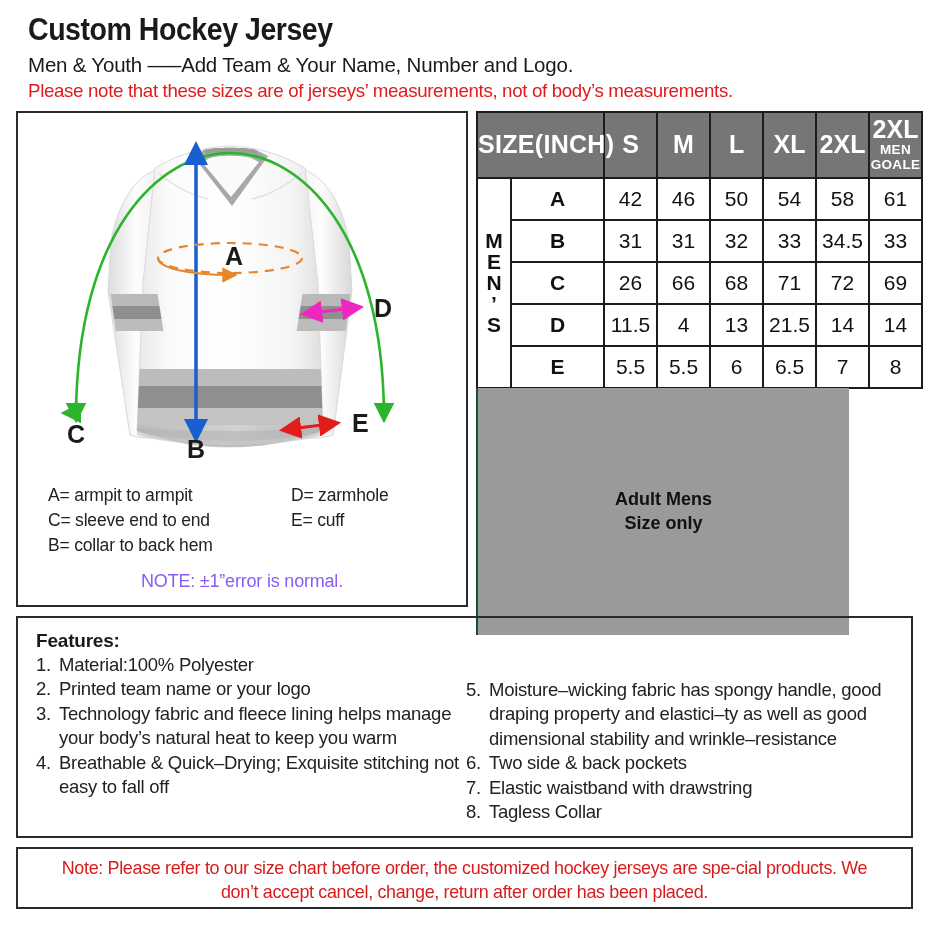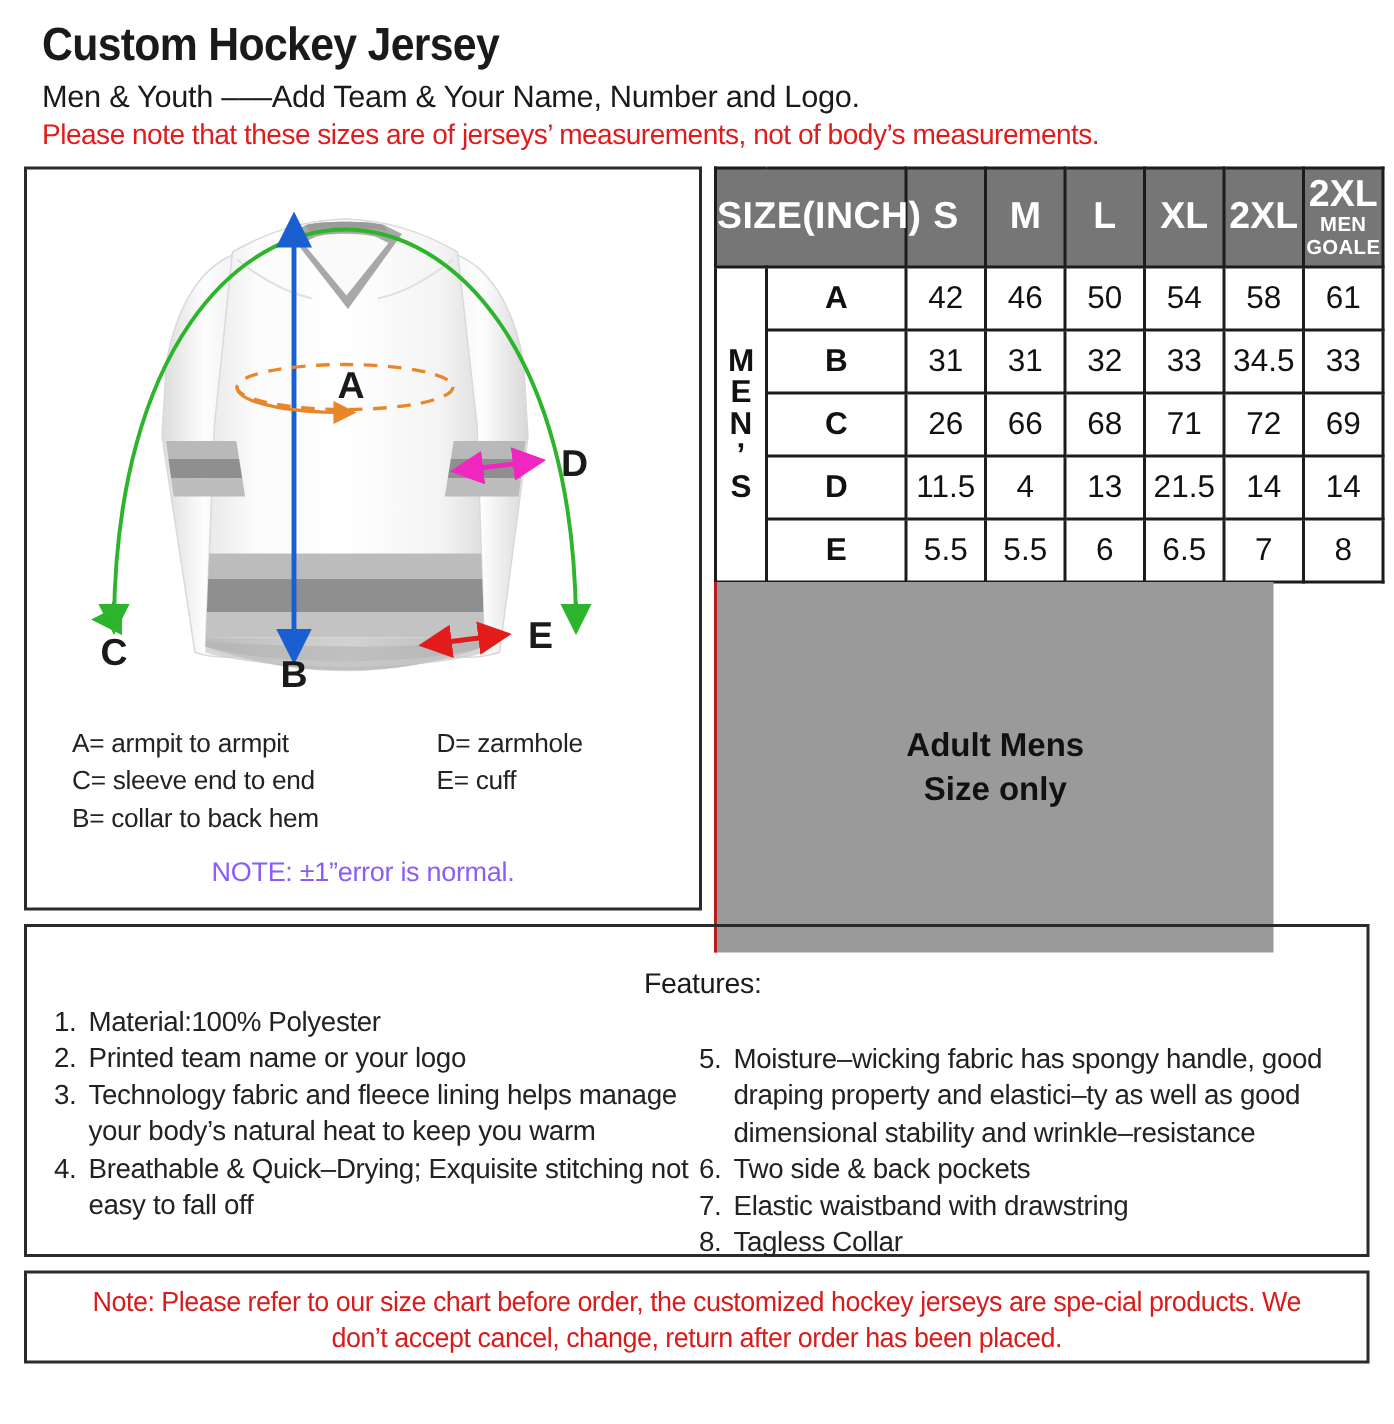"Adult Mens" .adult-block { border-left: 2px solid #b91c1c -> 2px solid #14532d; font-size: 22px -> 18px }
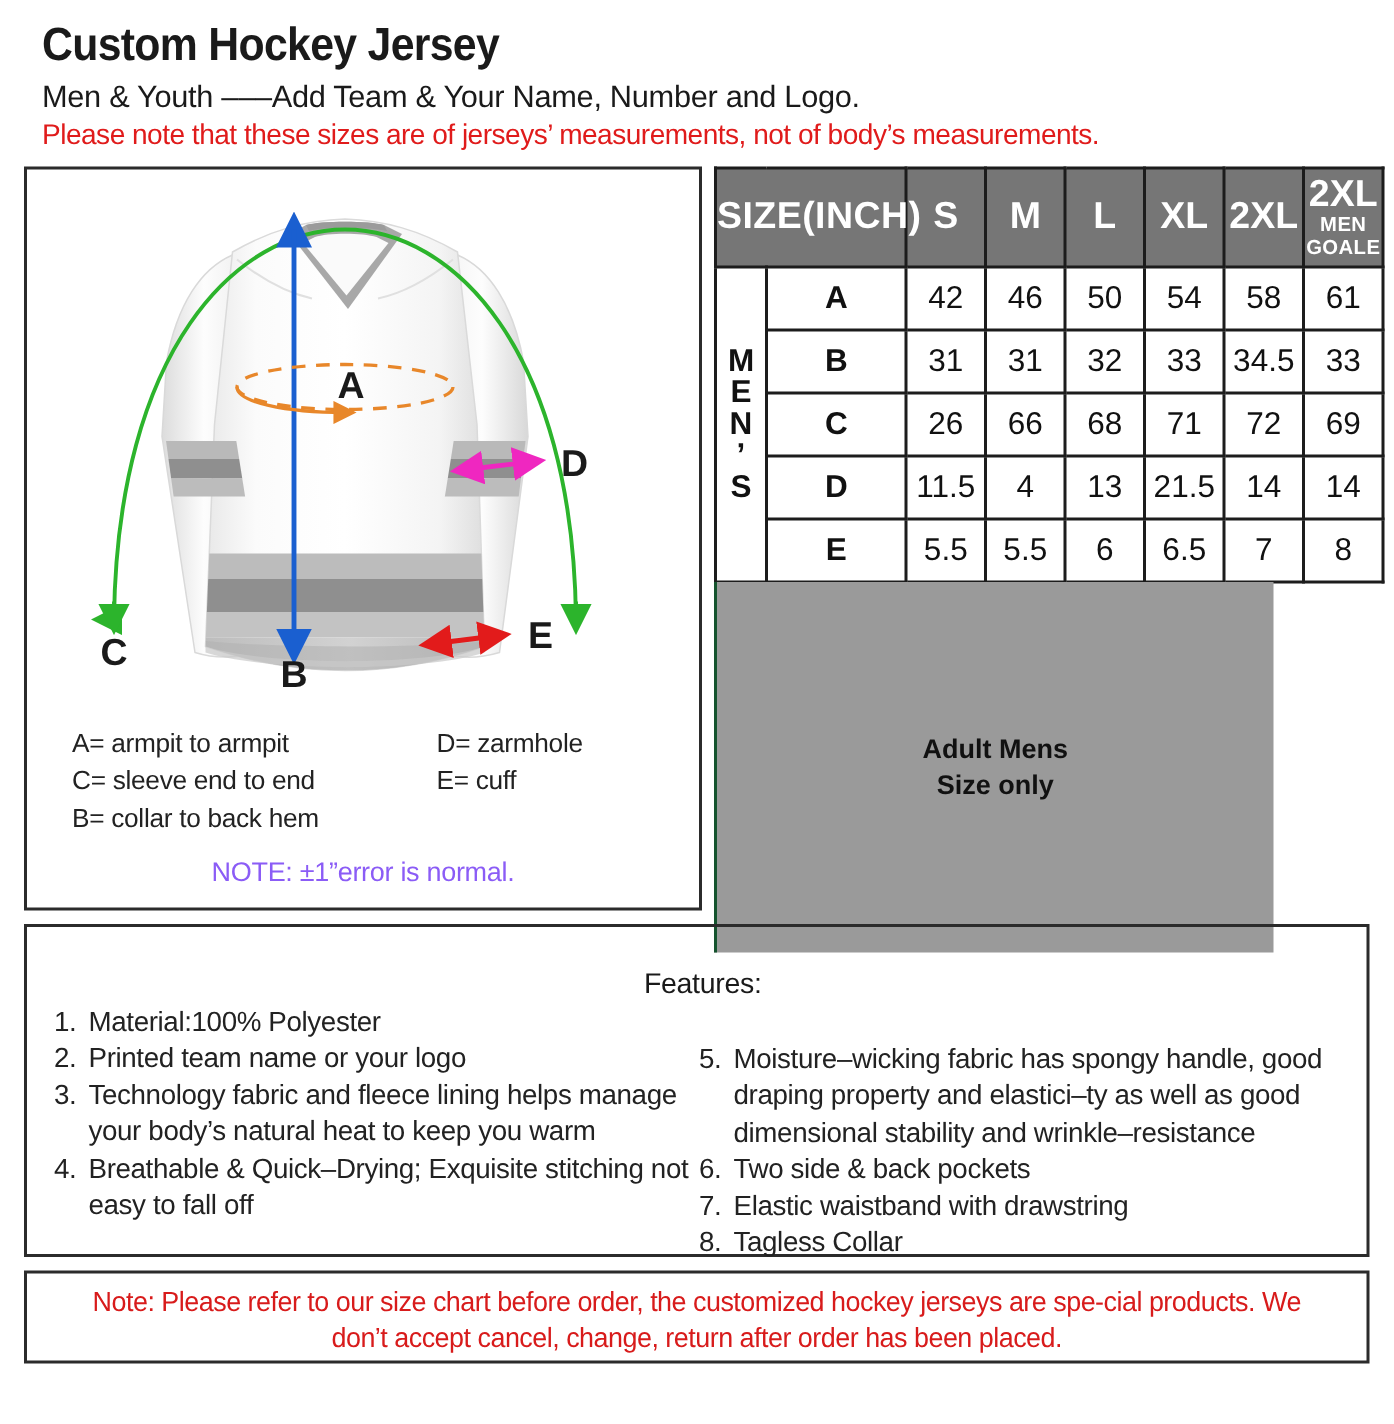"Features:" .features-title { font-weight: normal -> bold; margin: 16px 0 1px 0 -> 0 0 1px 0; text-align: center -> none }
